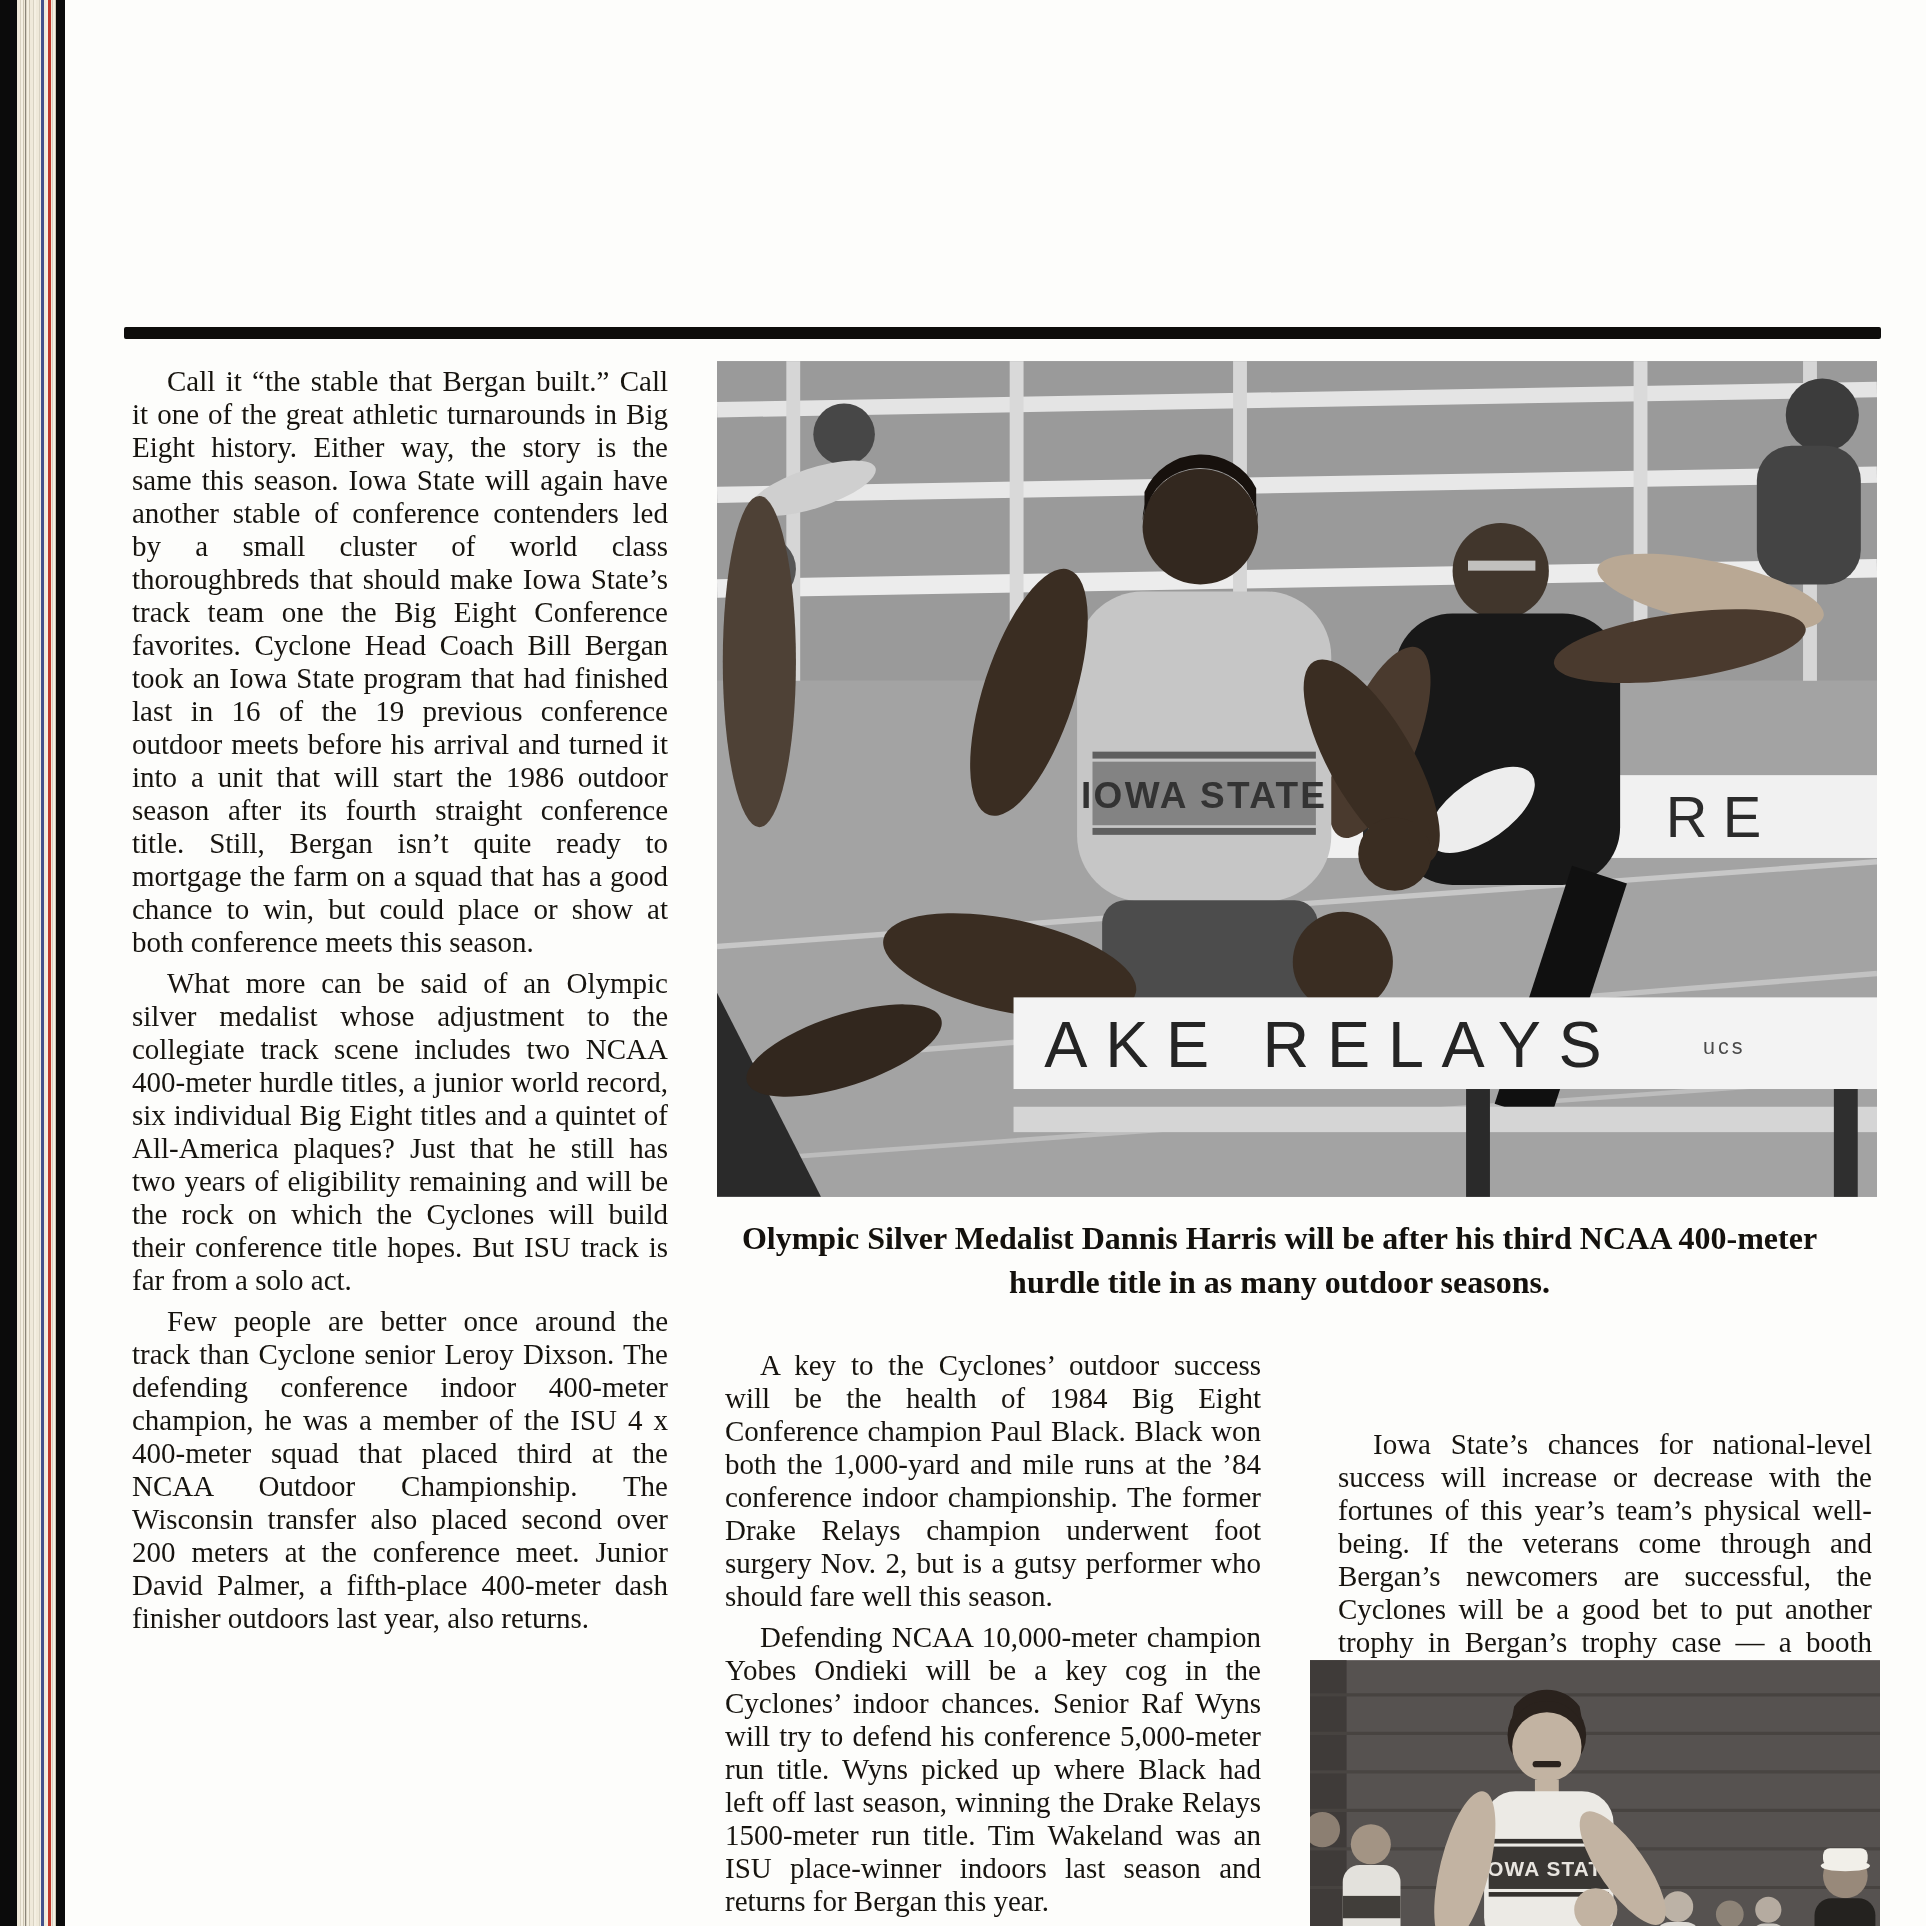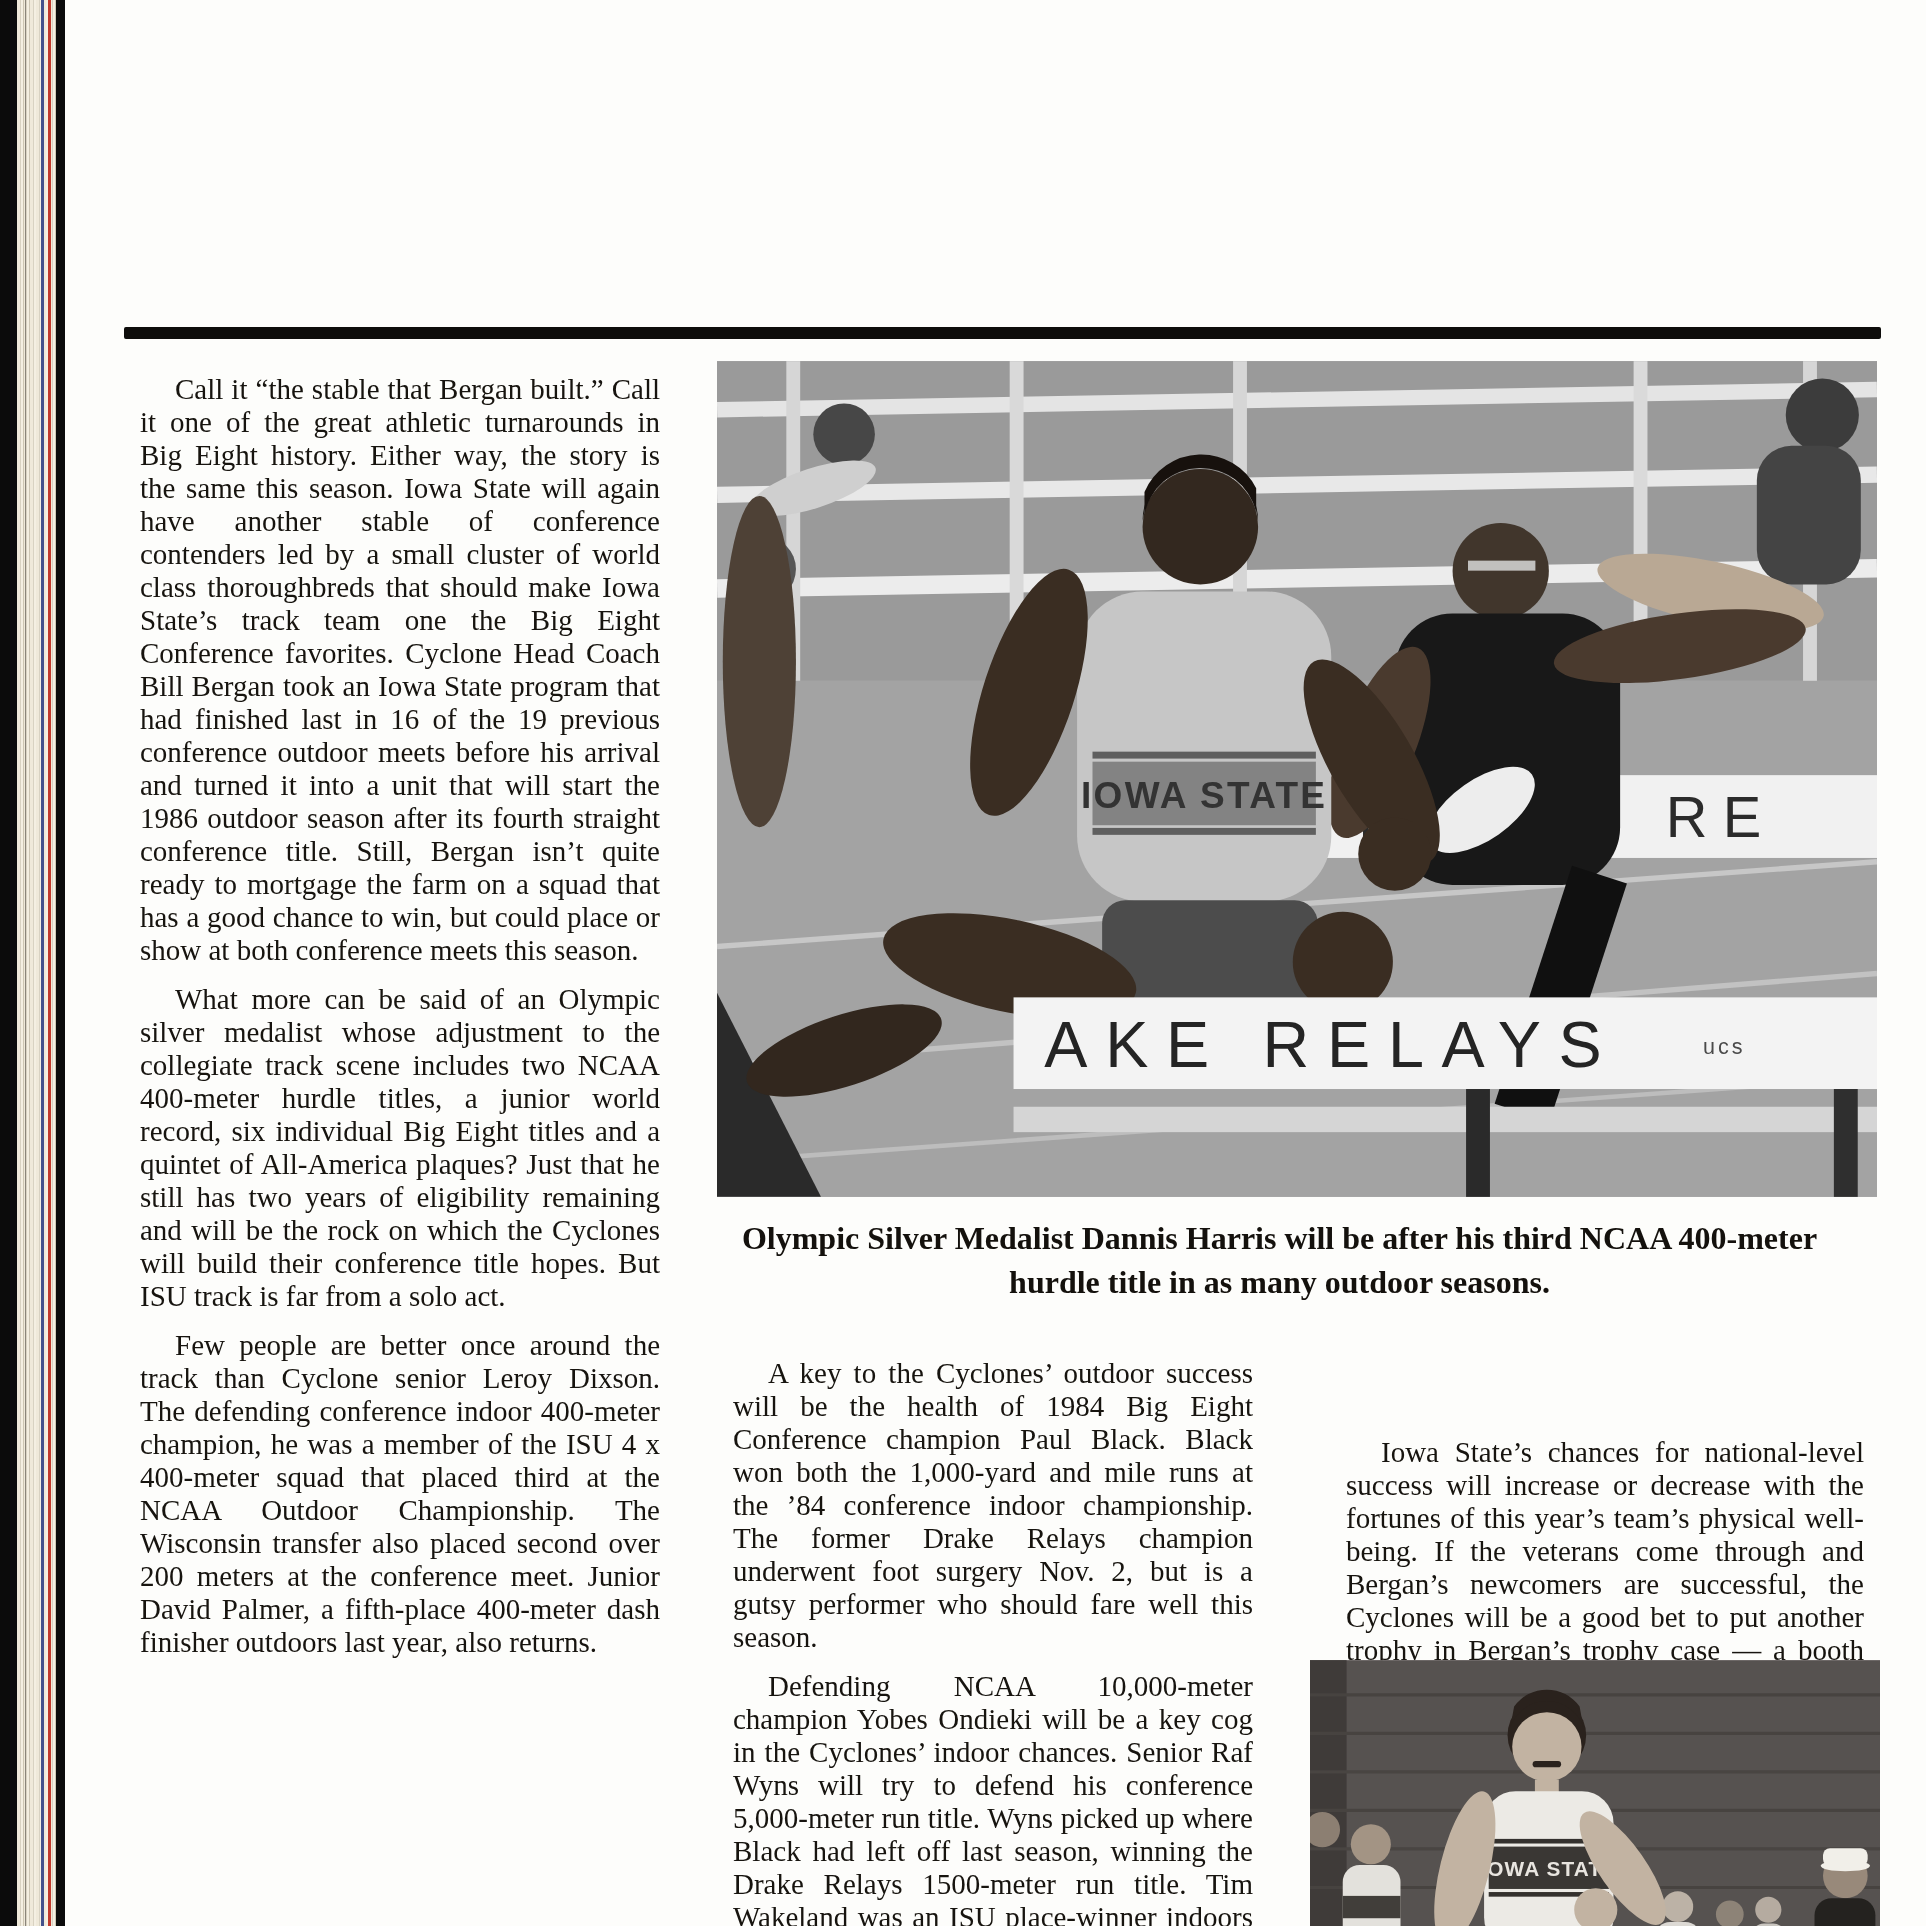"Call it “the stable that" .bodycol p { margin: 16px -> 8px }
